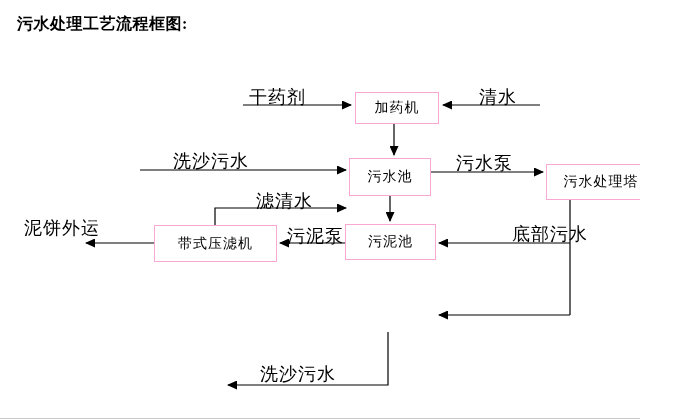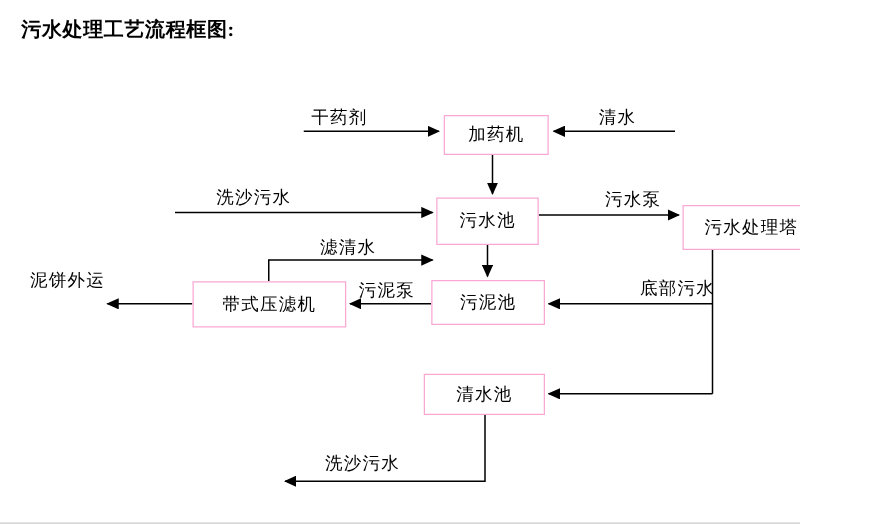"干药剂" .edge-label { font-size: 14px -> 18px }
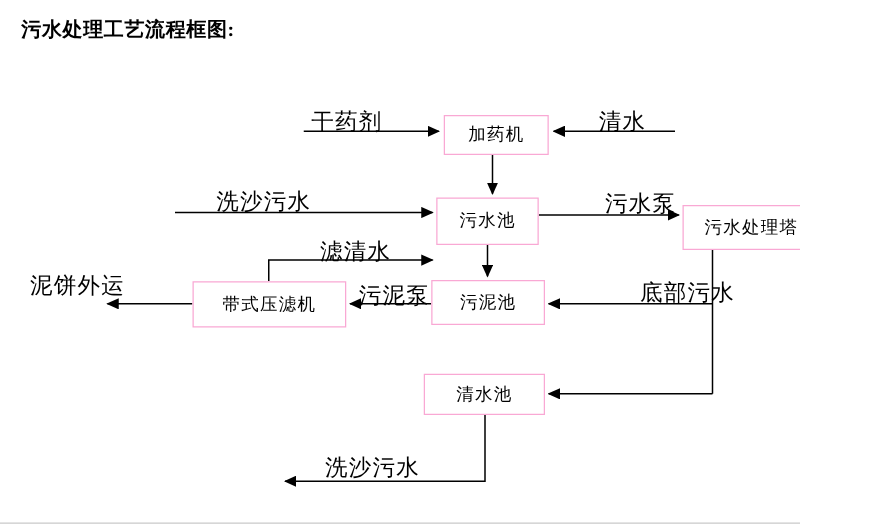"污水泵" #lbl-sewage-pump { margin-left: 28px -> none }
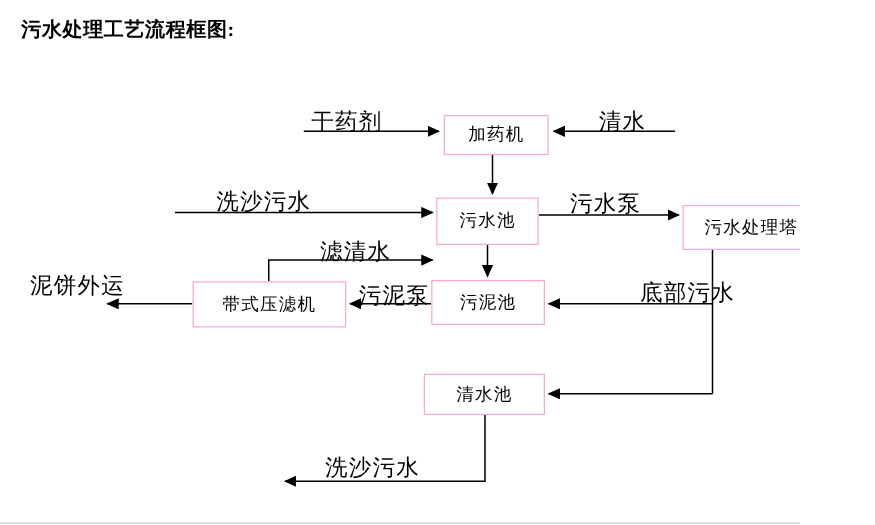"清水池" div.node { html: <div> <span>清水池</span> </div> -> none }
